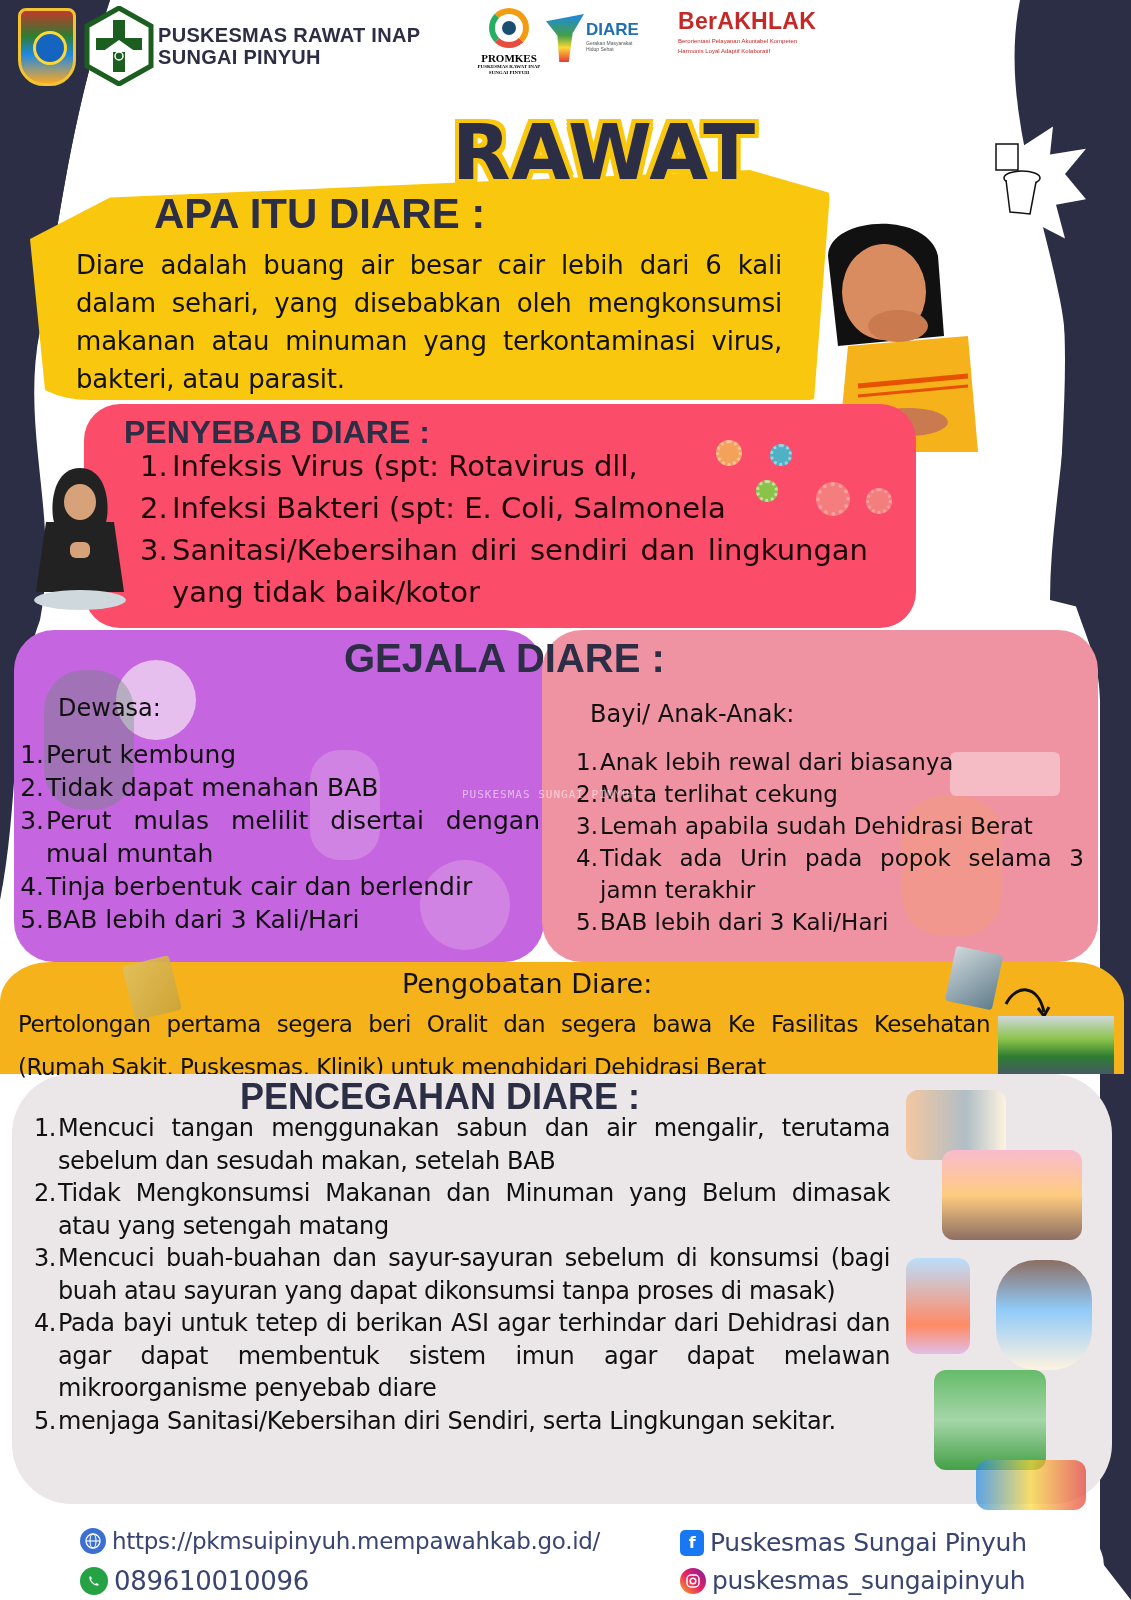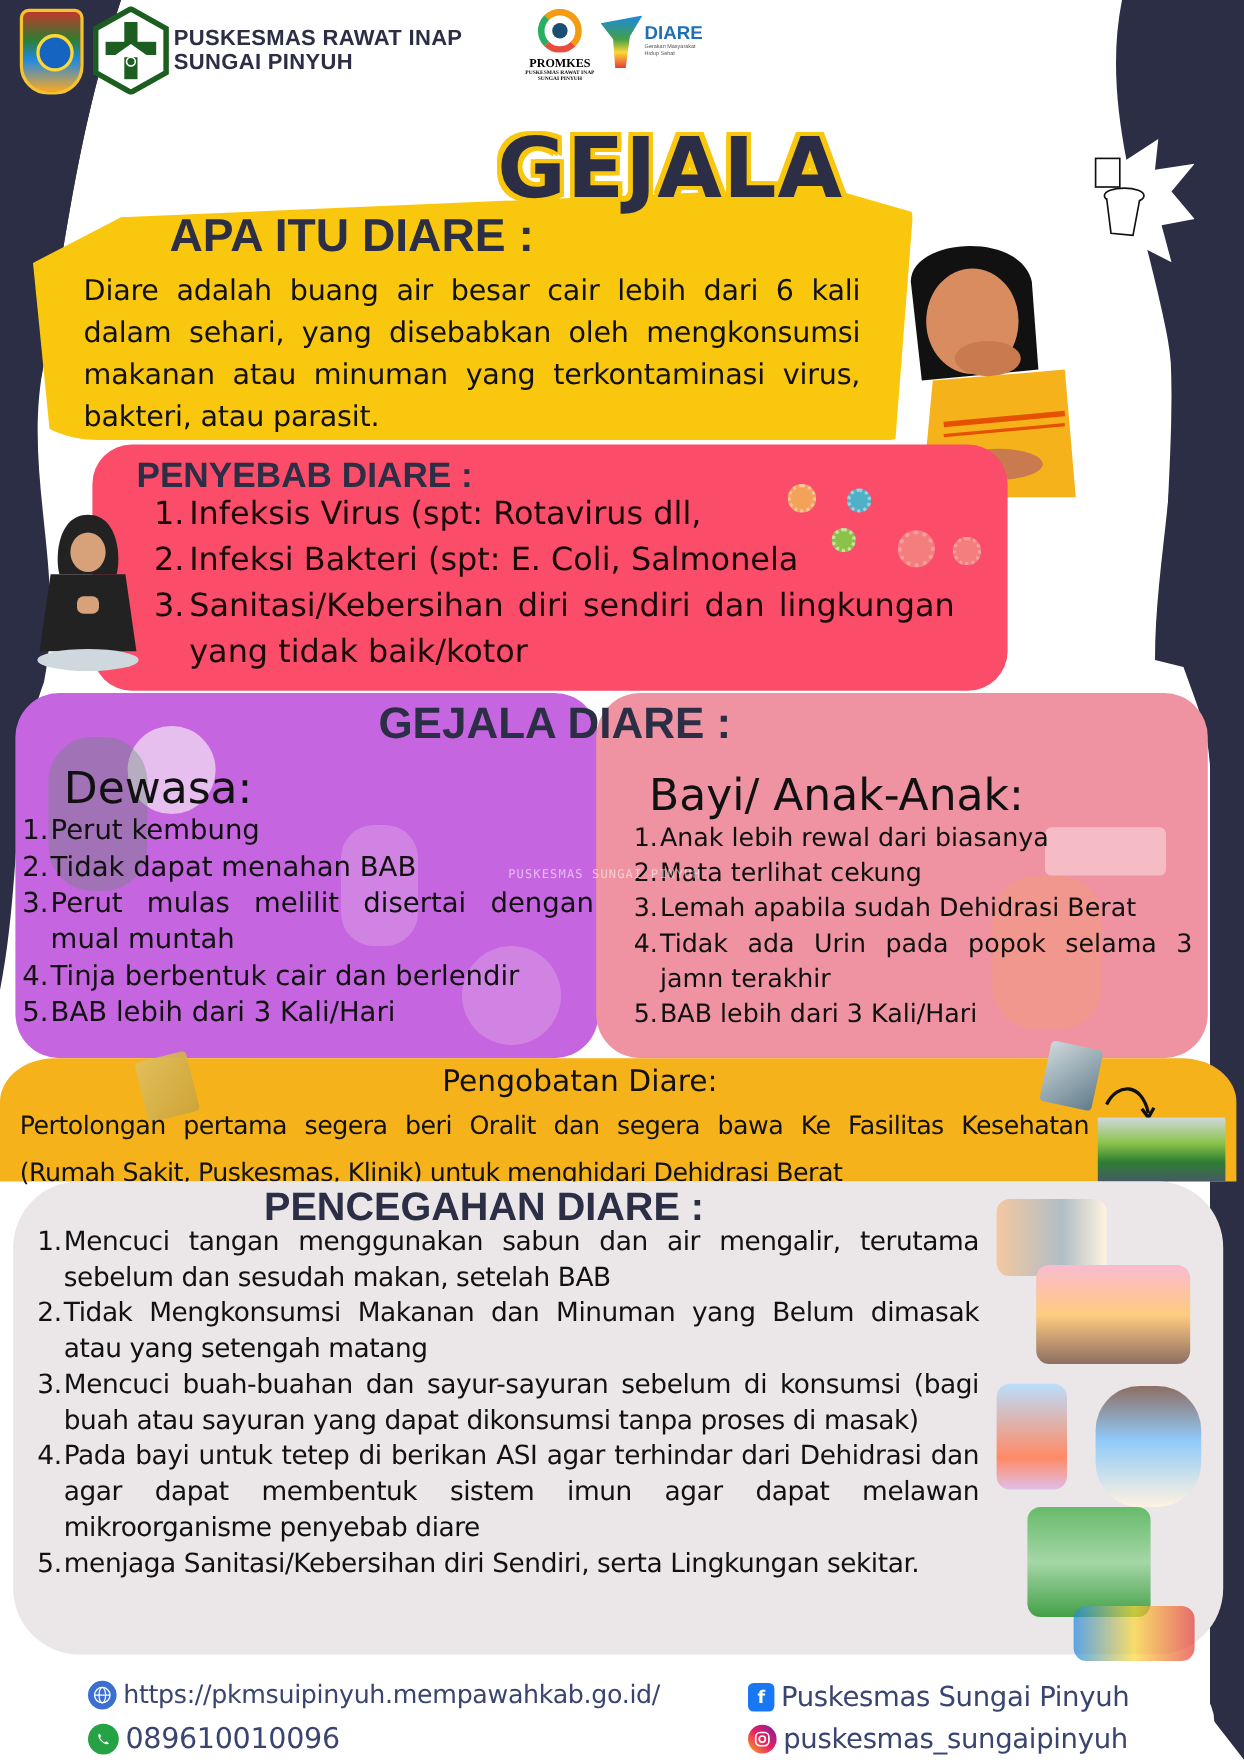"BerAKHLAK" div.logo-berakhlak { html: none -> <div> <div>BerAKHLAK</div> <div>Berorientasi Pelayanan Akuntabel Kompeten</div> <div>Harmonis Loyal Adaptif Kolaboratif</div> </div> }
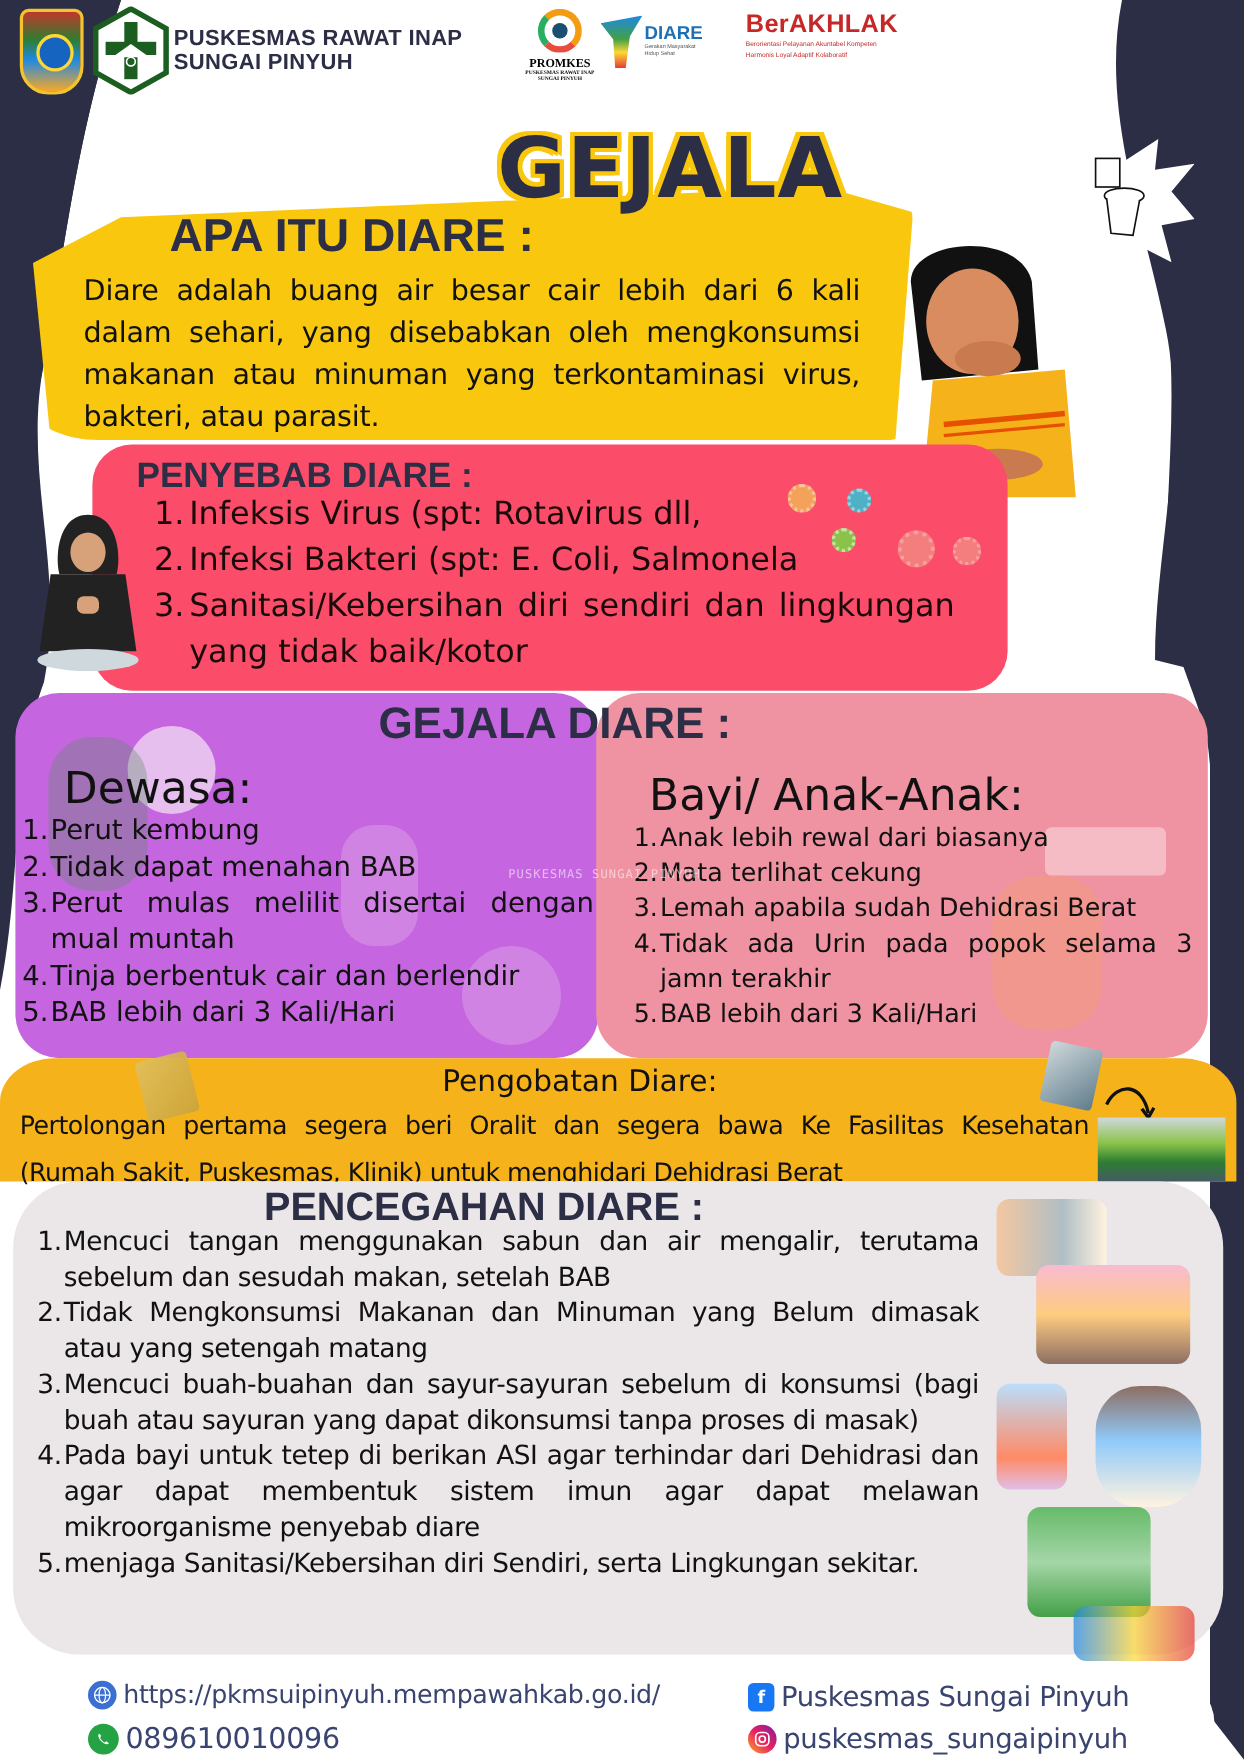"GEJALA" div.title { text: GEJALA -> RAWAT }
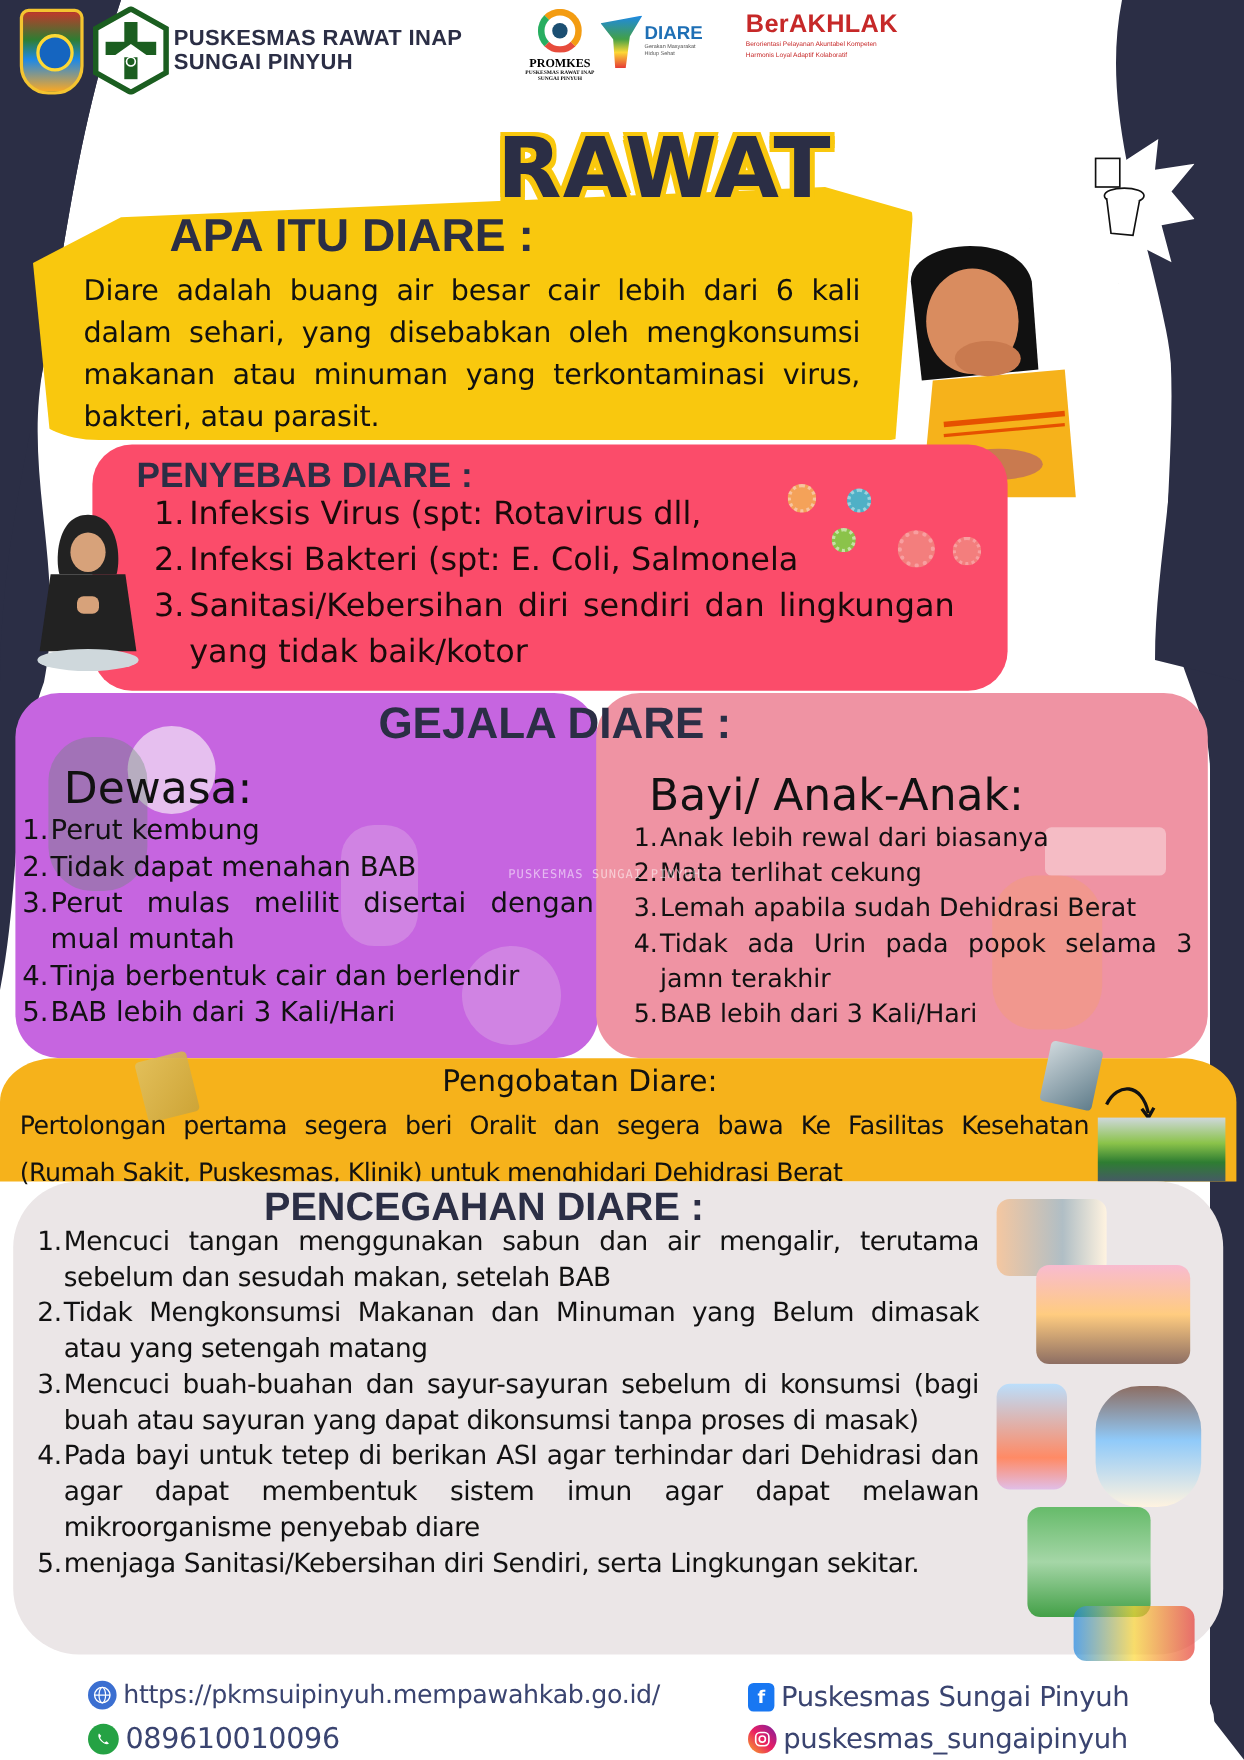"Dewasa:" .sub-heading { font-size: 40px -> 24px }
